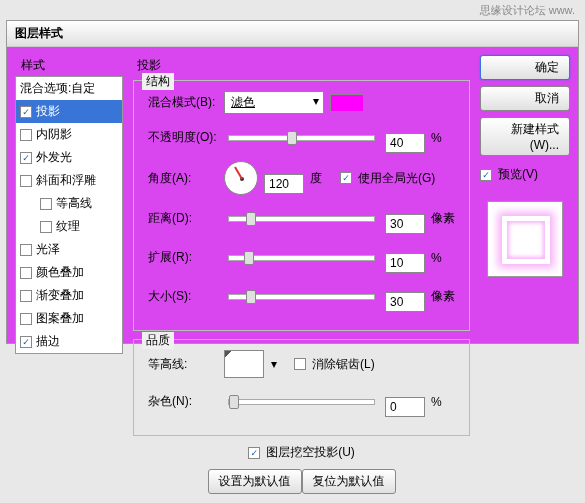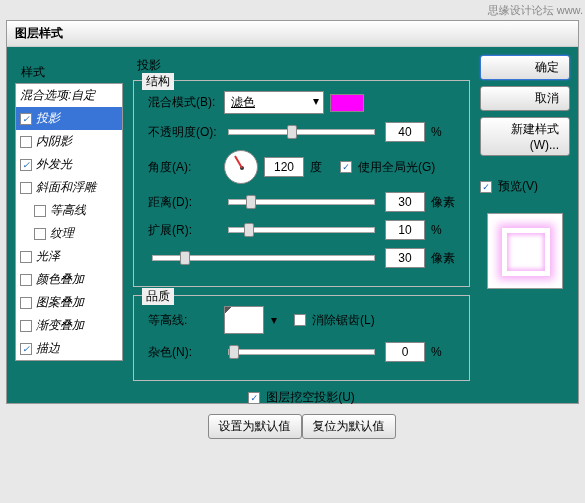"思缘设计论坛 www." .watermark { right: 2px -> 10px }
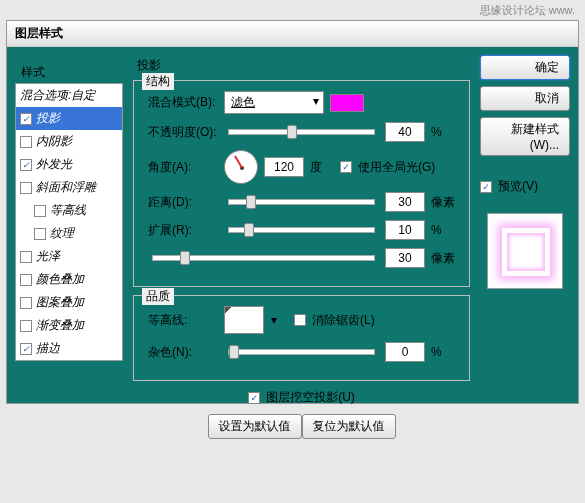"图层样式" .dialog { background: #0f766e -> #d946ef; height: 384px -> 324px }
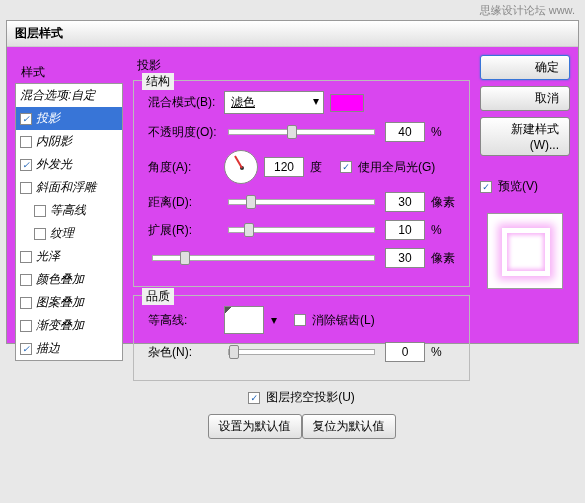"样式" .styles-label { margin-top: 7px -> none }
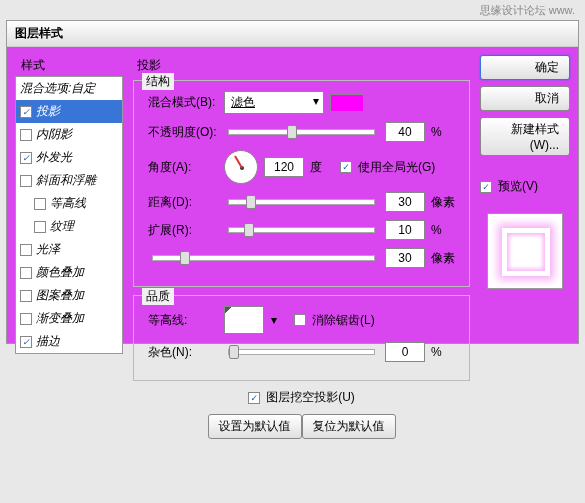"混合选项:自定" .style-item { font-style: italic -> none }
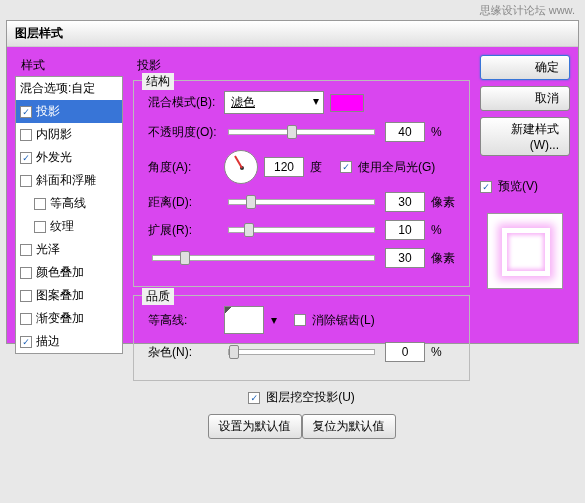"40" .num-input { margin-top: none -> 11px; text-align: center -> left }
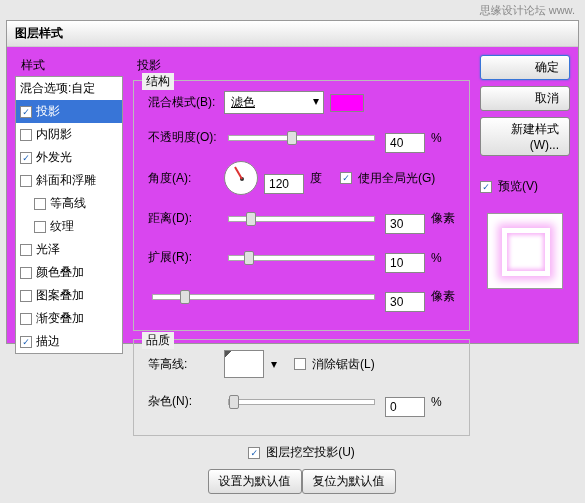"预览(V)" div.row { margin-top: 16px -> 4px }
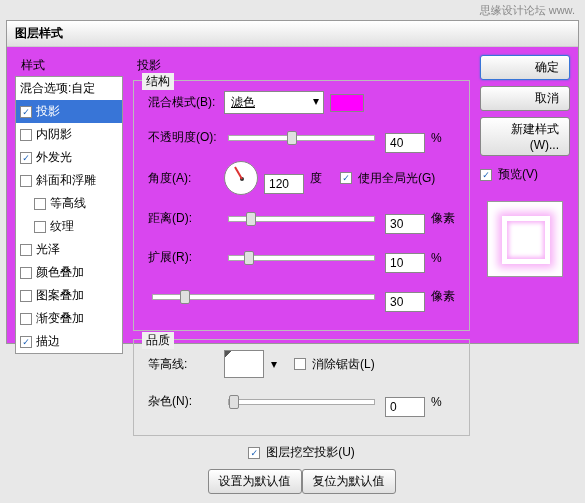"等高线" .style-item.indent { padding-left: 18px -> 24px }
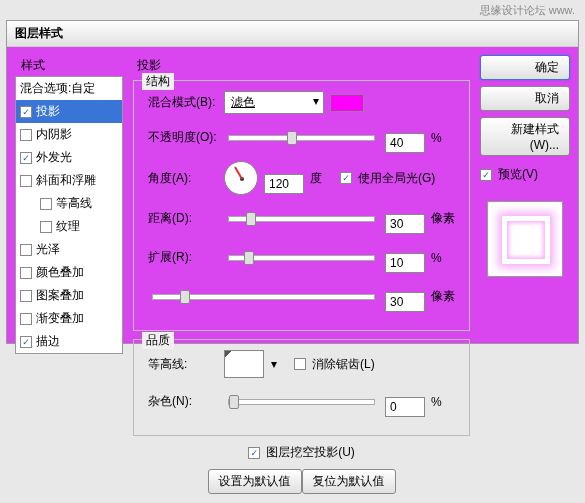"大小(S):" span.lbl { html: none -> <span>大小(S):</span> }
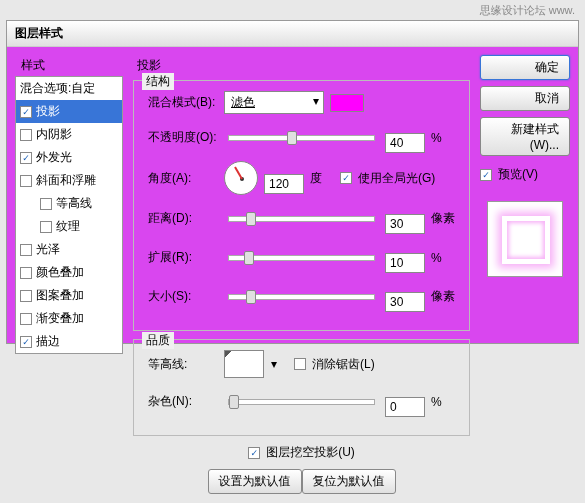"图案叠加" div.style-item { order: before "渐变叠加" -> after "渐变叠加" }
